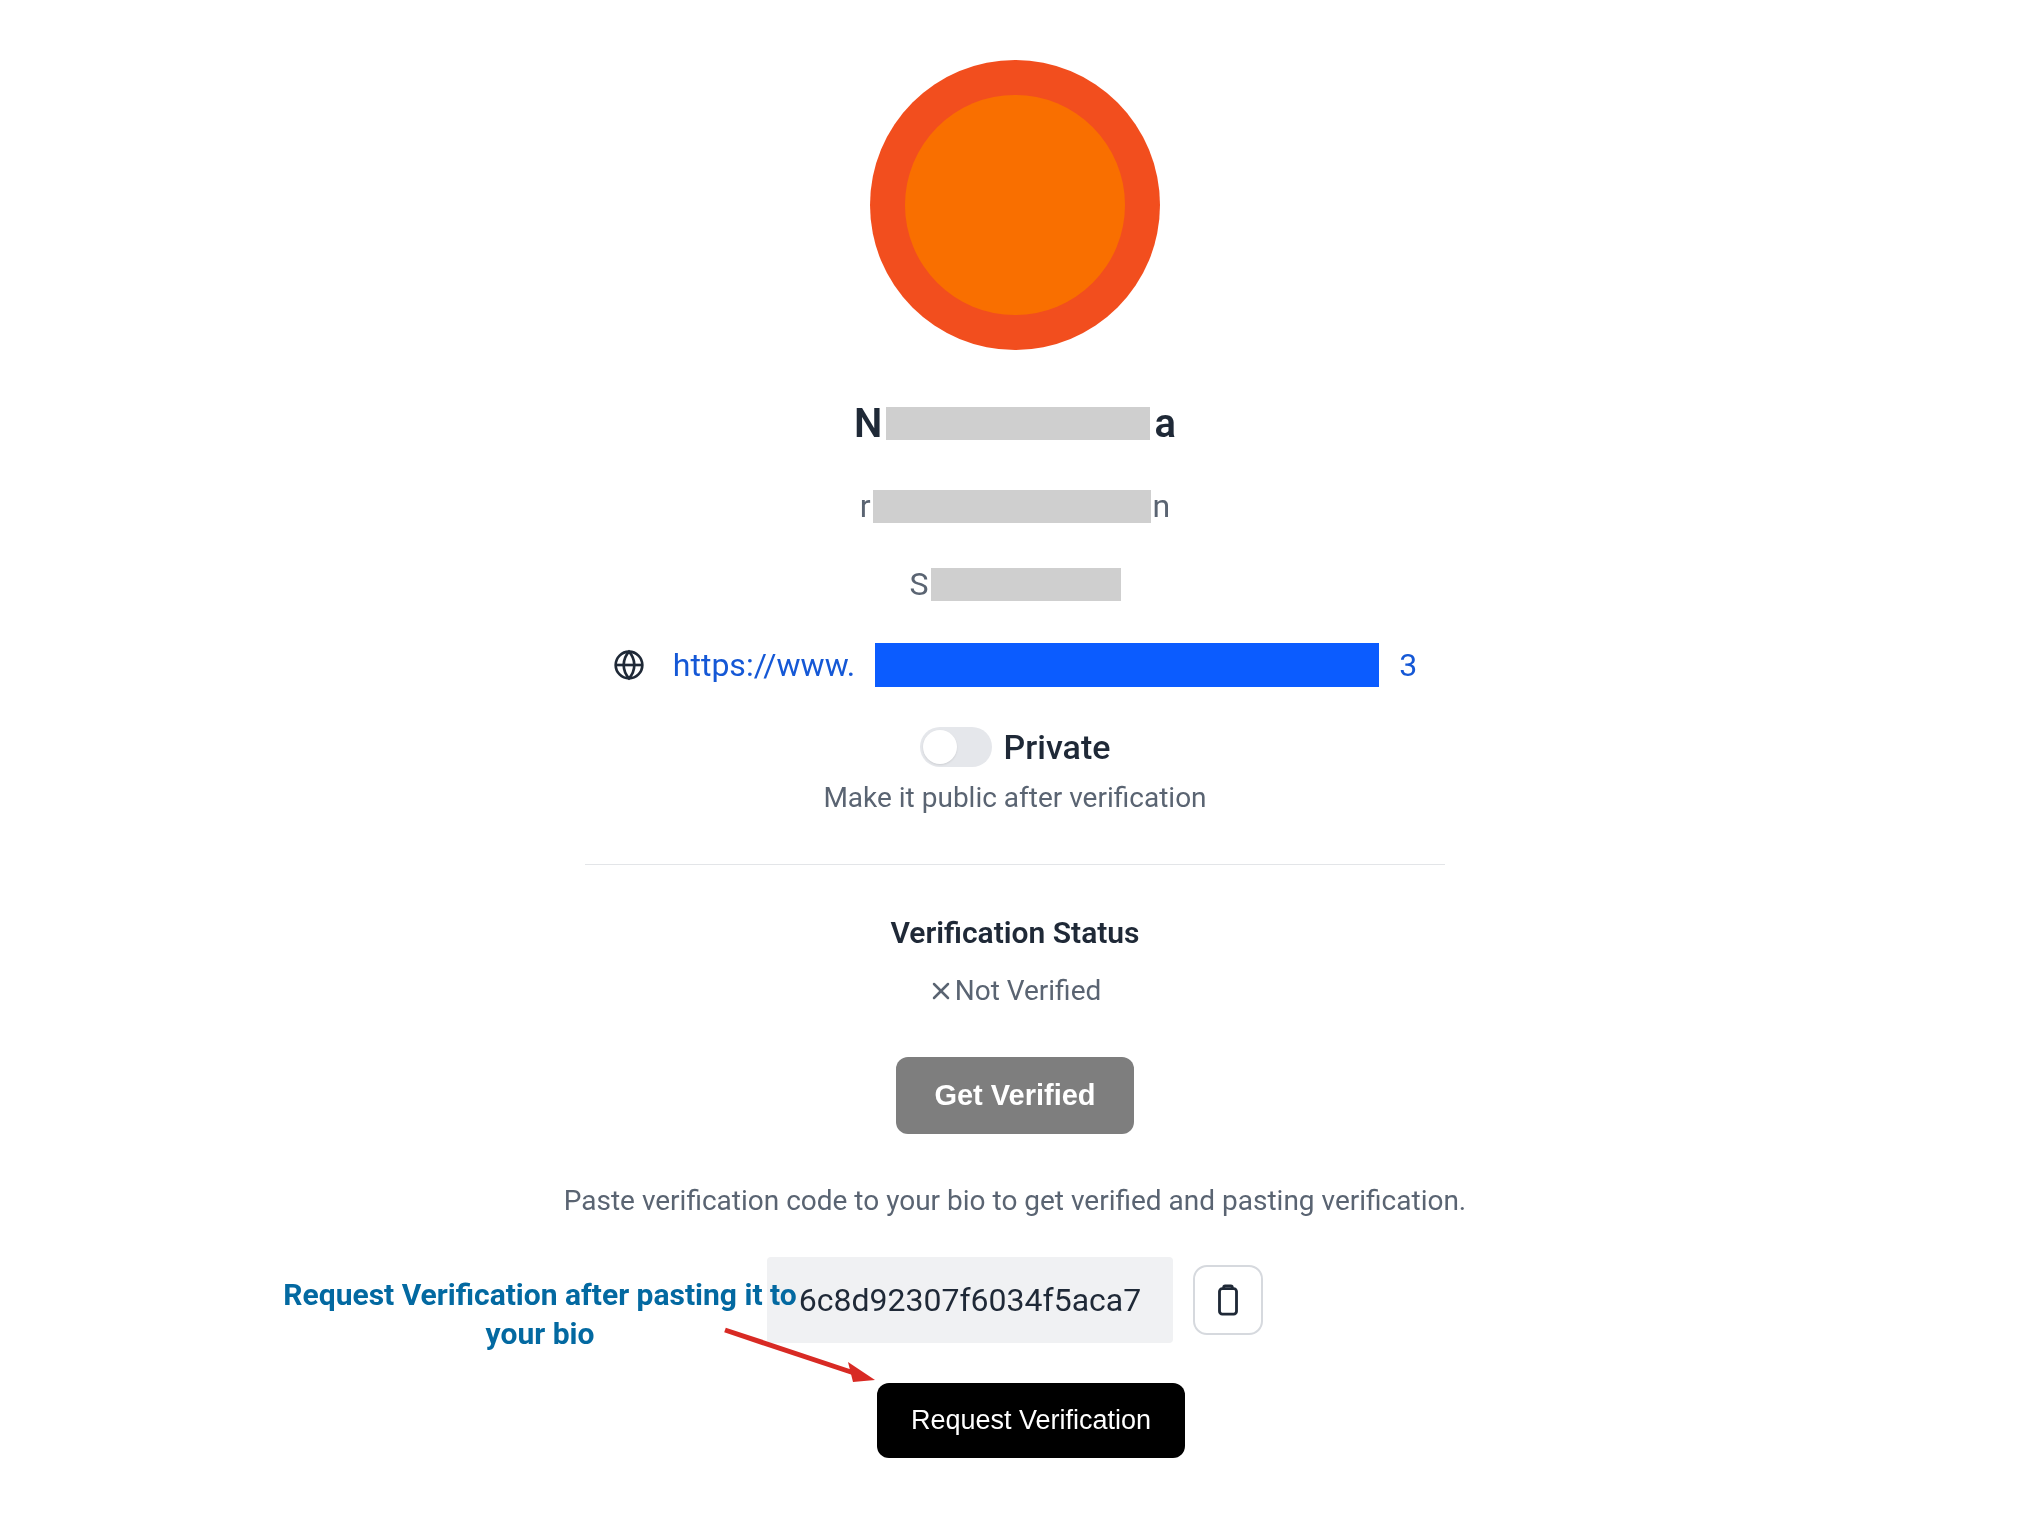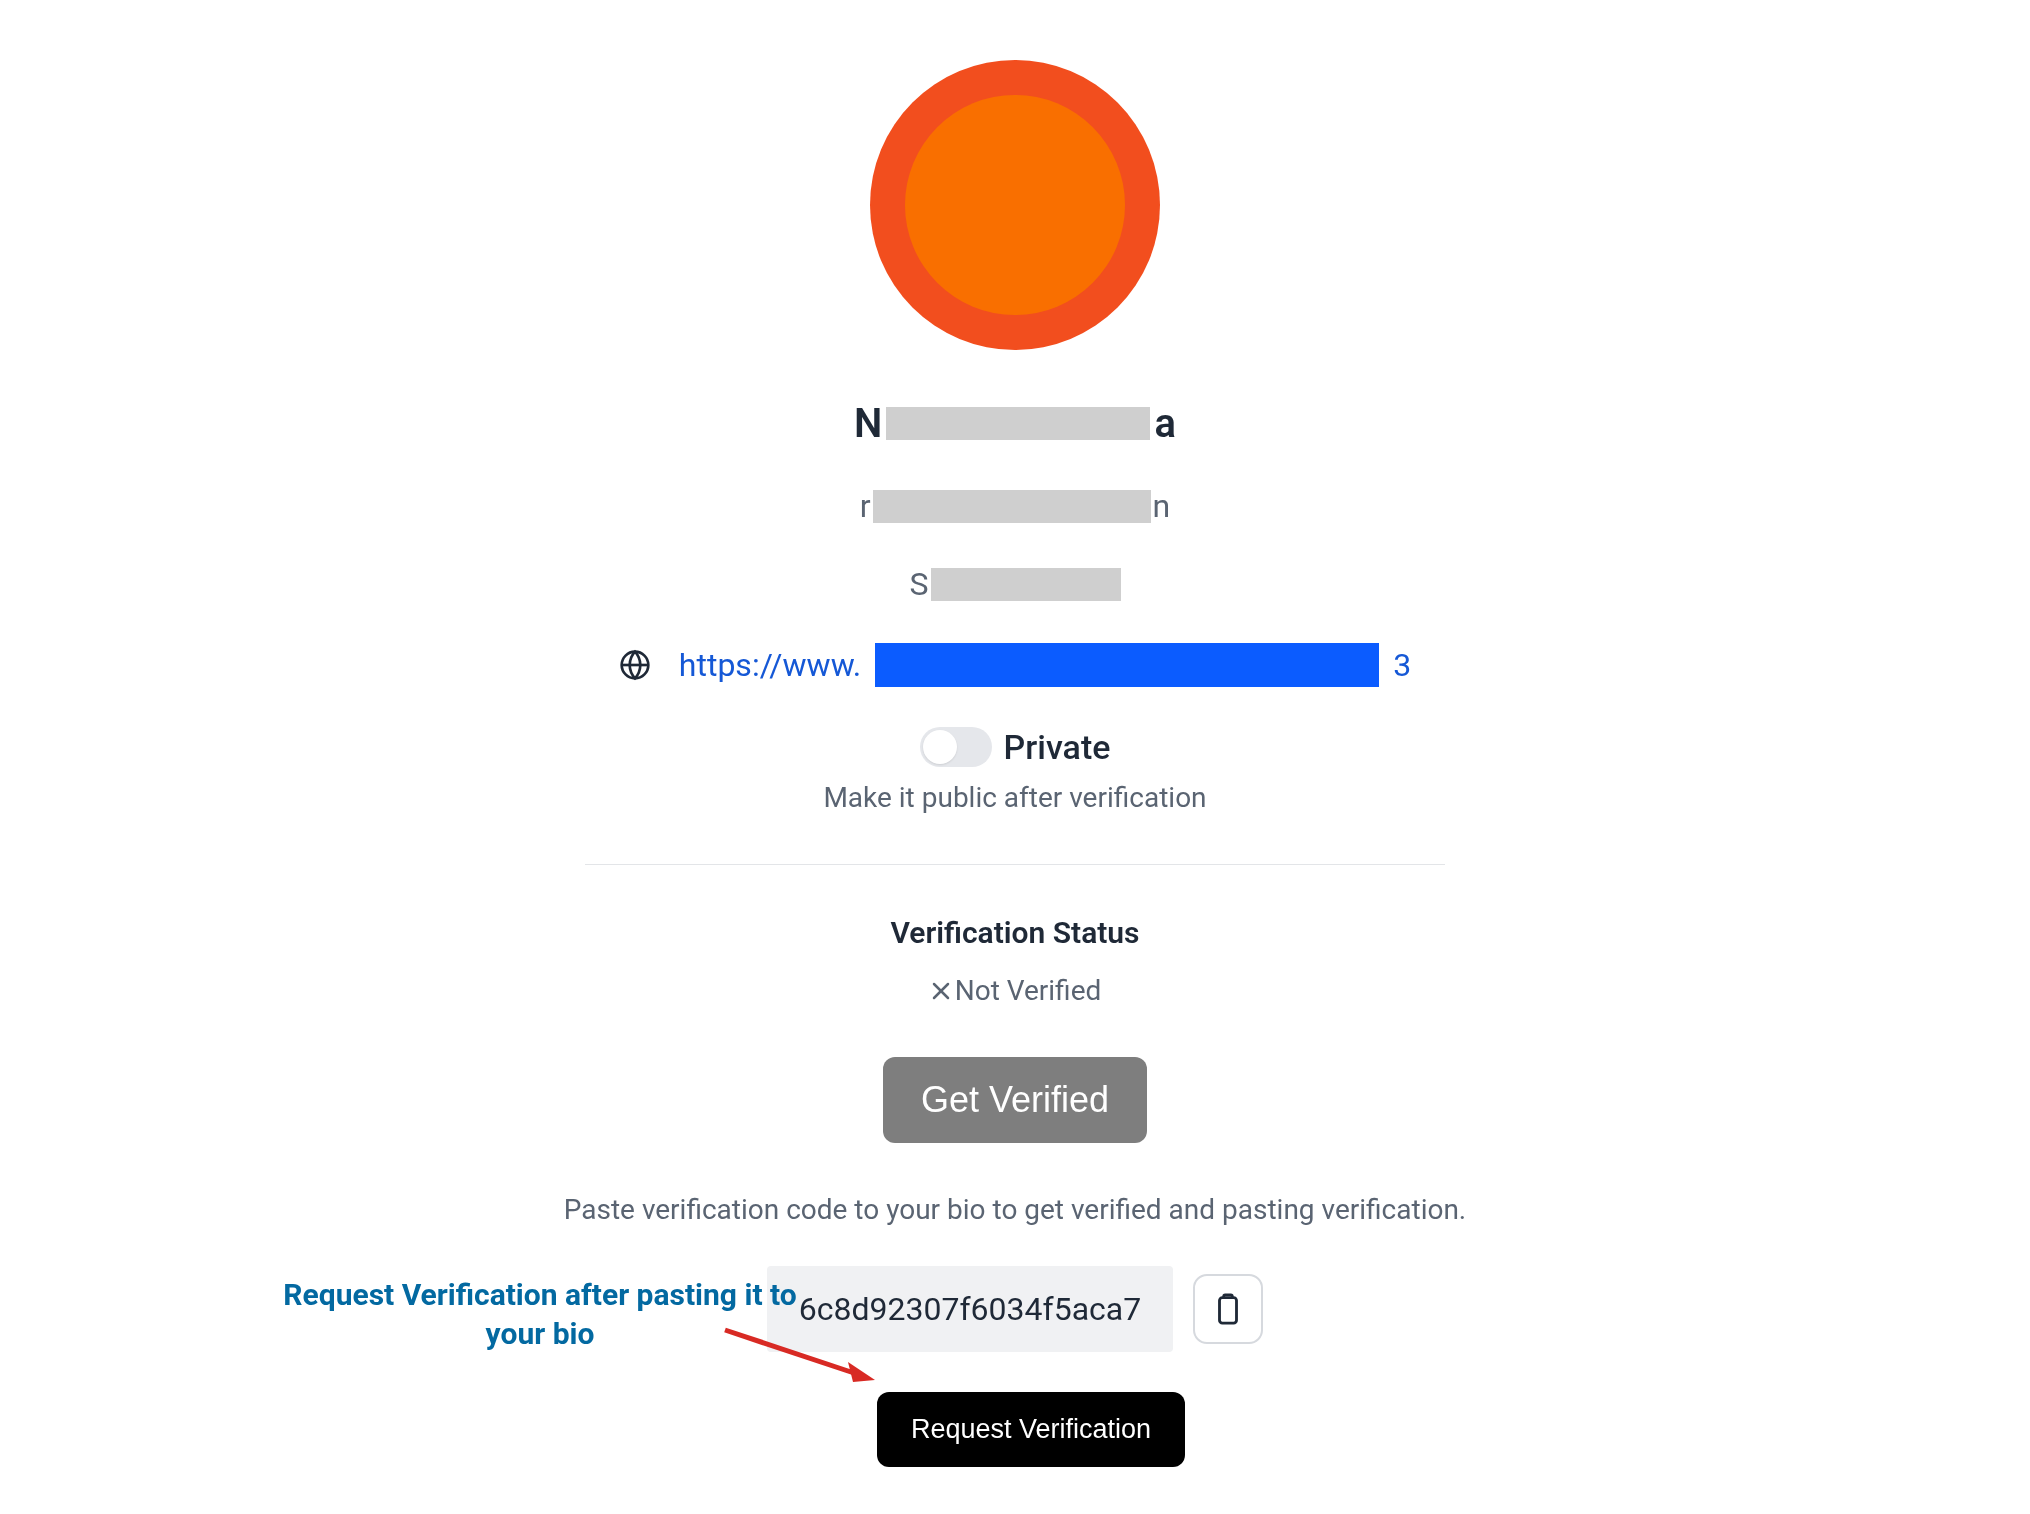"https://www." .profile-link { gap: 14px -> 20px }
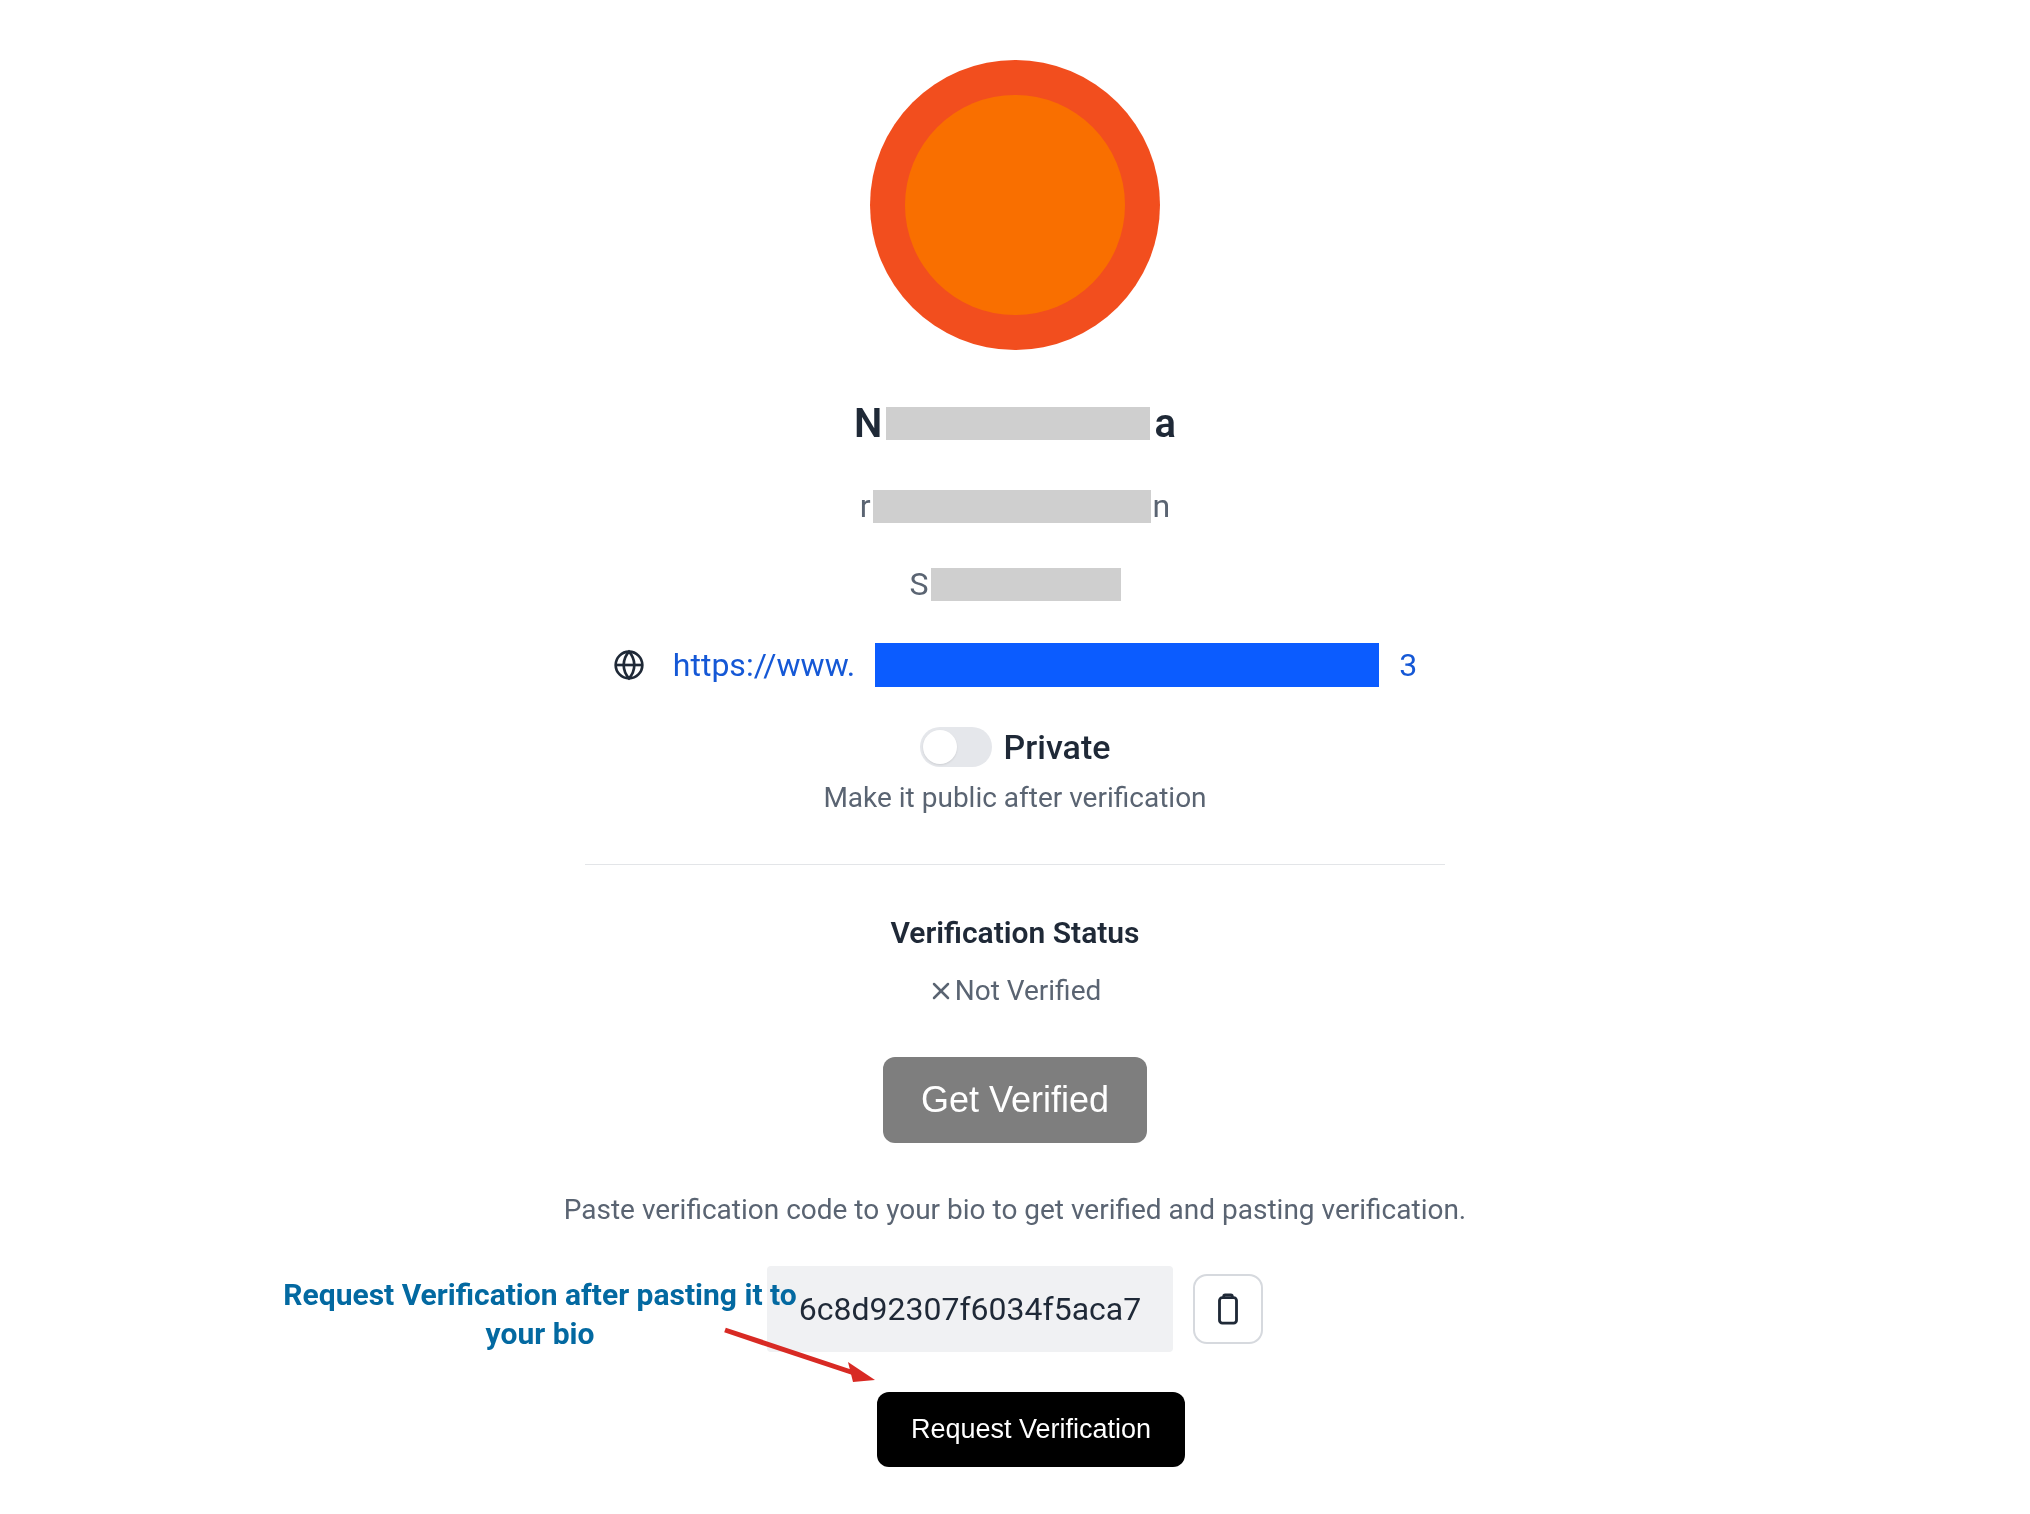"Get Verified" .get-verified-btn { font-size: 36px -> 29px; font-weight: 400 -> 700 }
